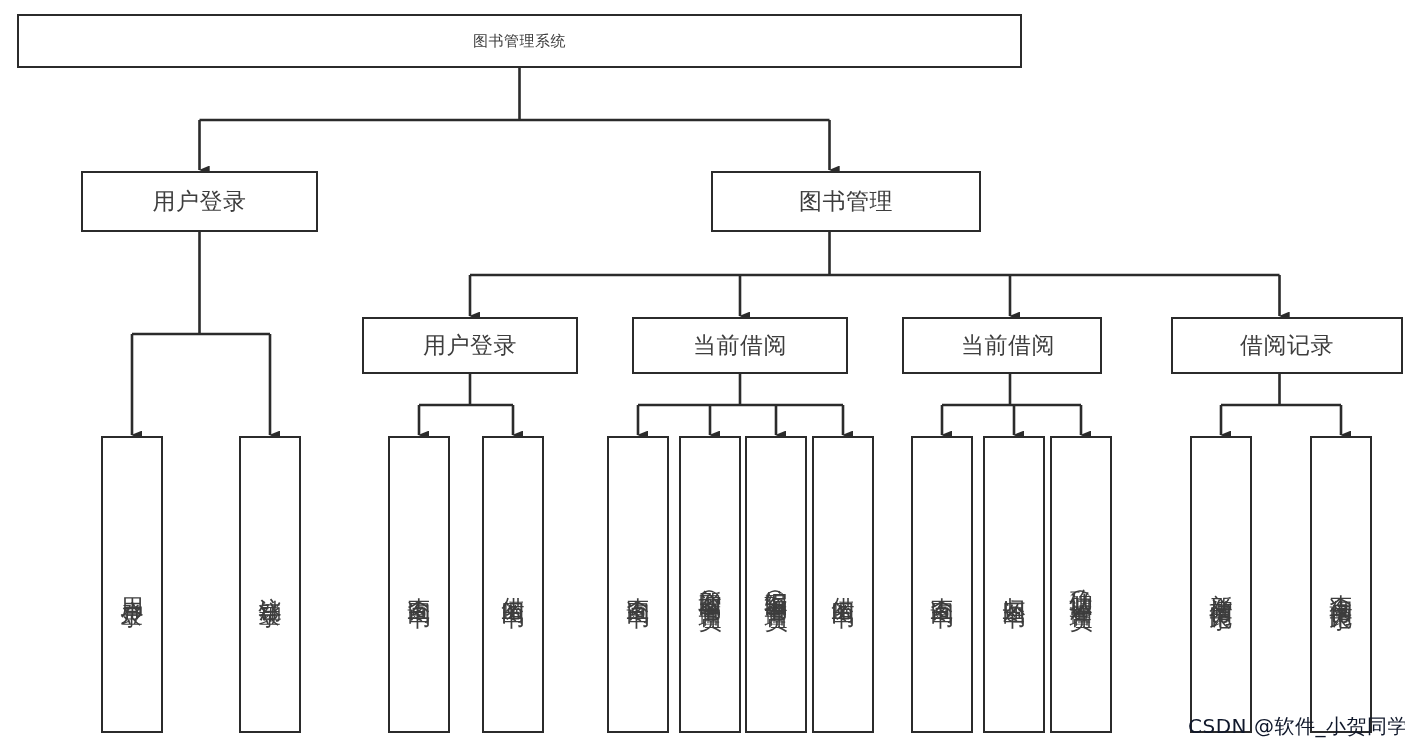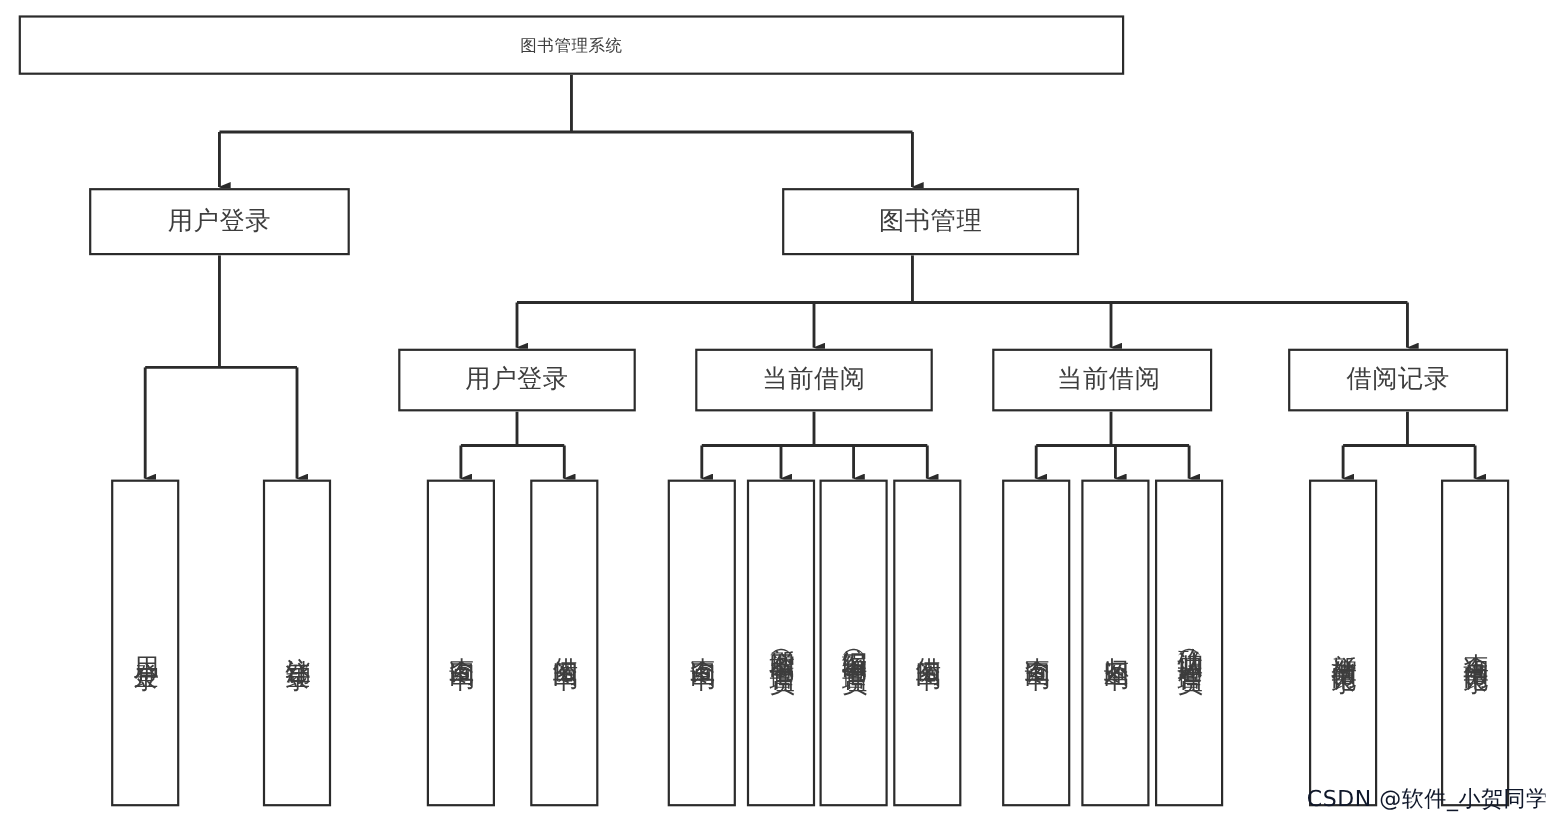"借阅记录" div.node { width: 200px -> 232px }
